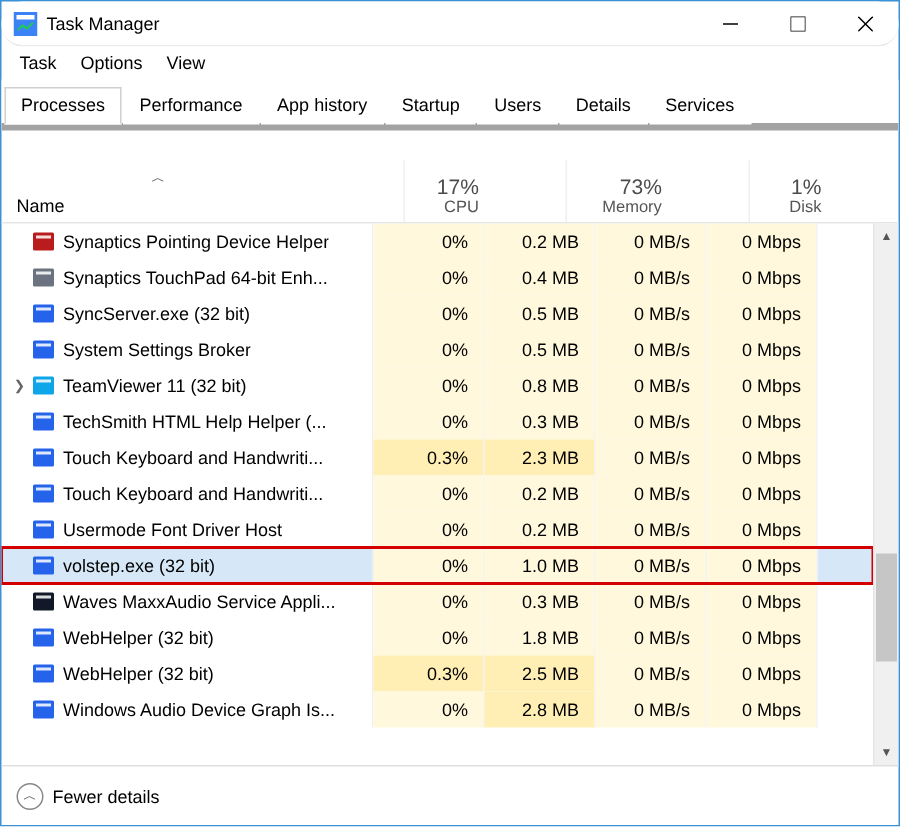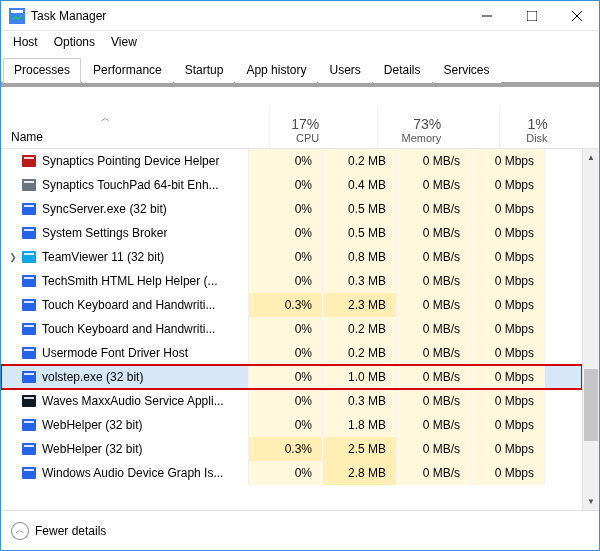"Task Manager" .titlebar { border-radius: none -> 14px }
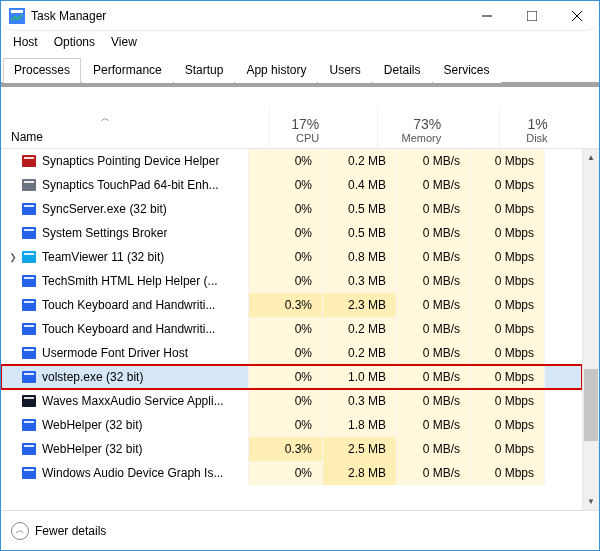"Host" span.menuitem { text: Host -> Task }
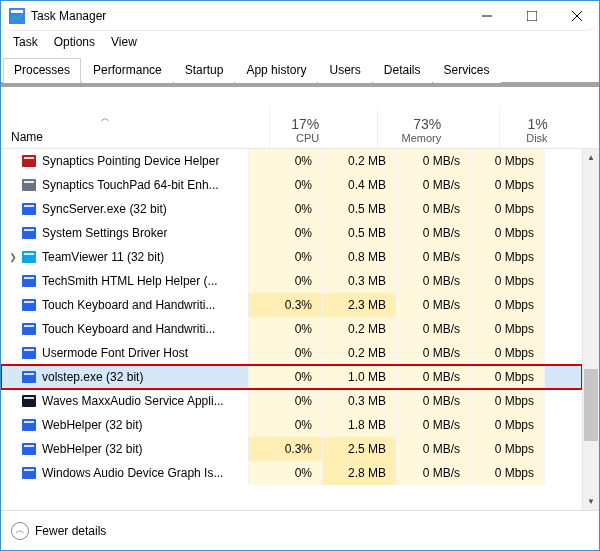"Startup" div.tab { order: before "App history" -> after "App history" }
